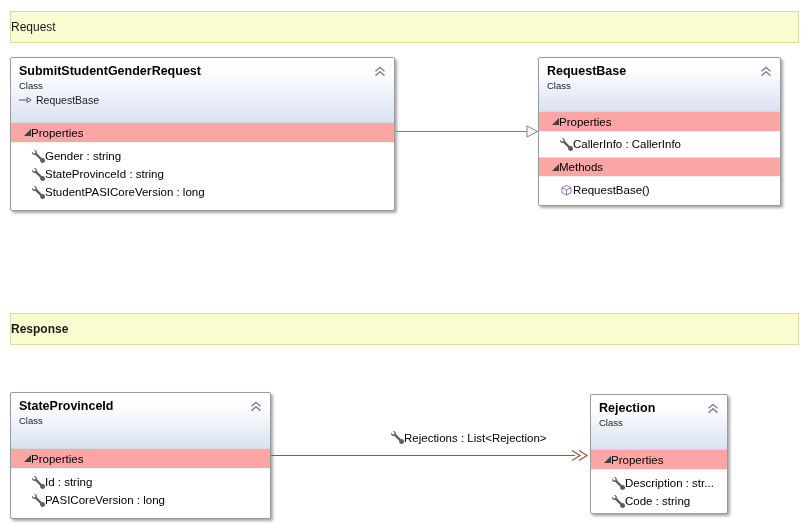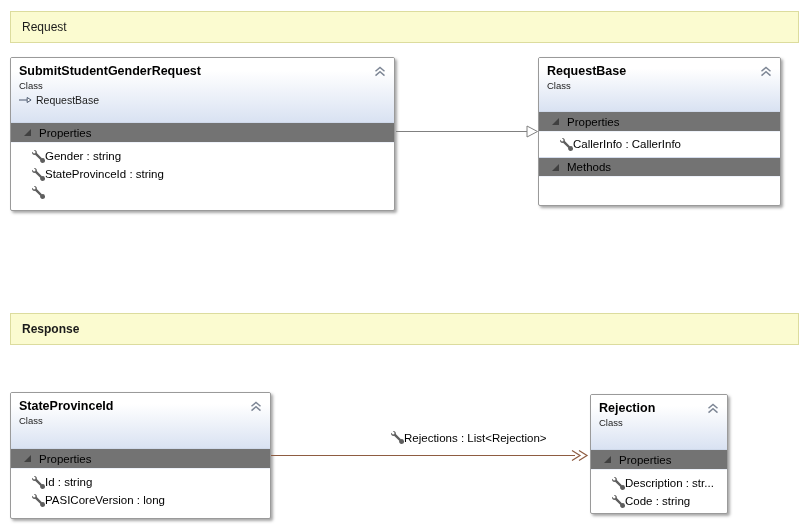"Request" .comment { padding-left: 11px -> none }
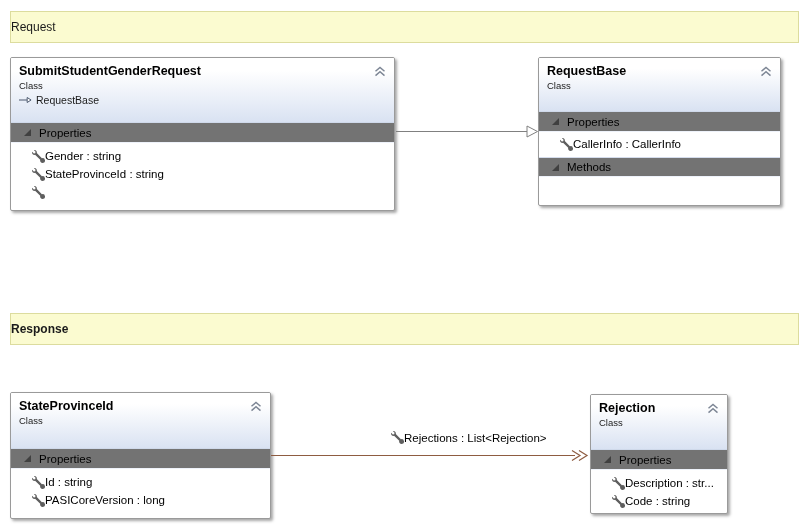"Properties" .section-head { background: #737373 -> #fca5a5; gap: 8px -> 0 }
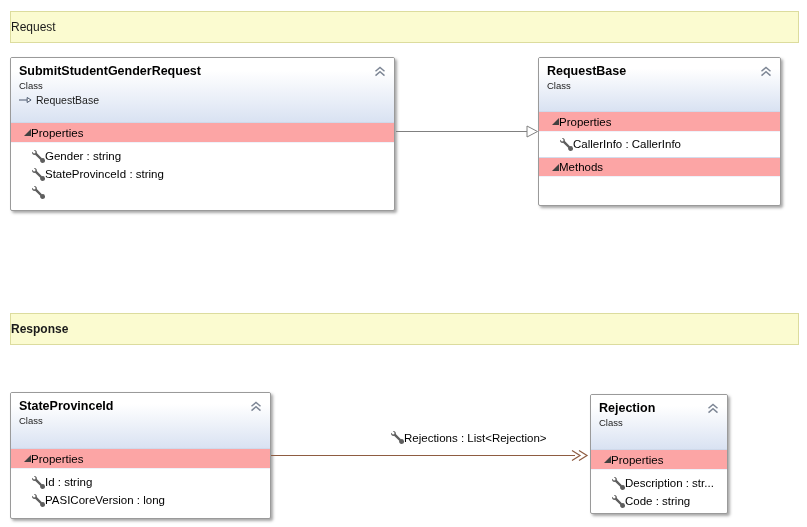"StudentPASICoreVersion : long" span { html: none -> <span>StudentPASICoreVersion : long</span> }
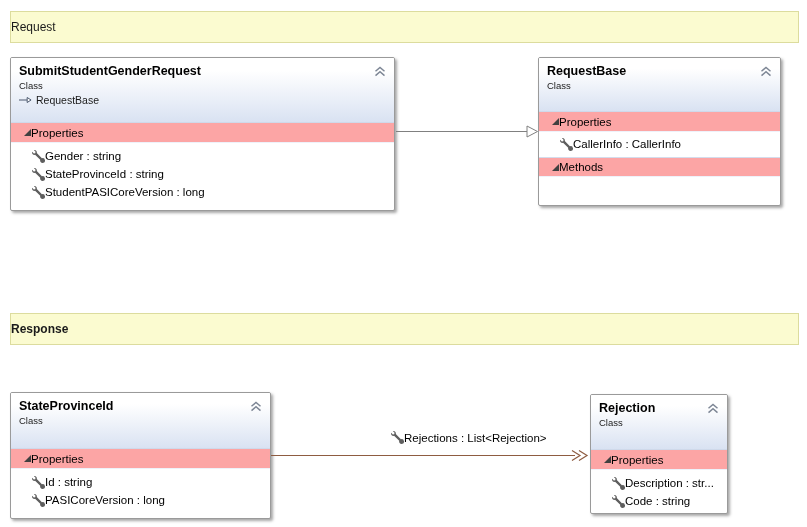"RequestBase()" div.member-row { html: none -> <div> <svg> <use></use> </svg> <span>RequestBase()</span> </div> }
